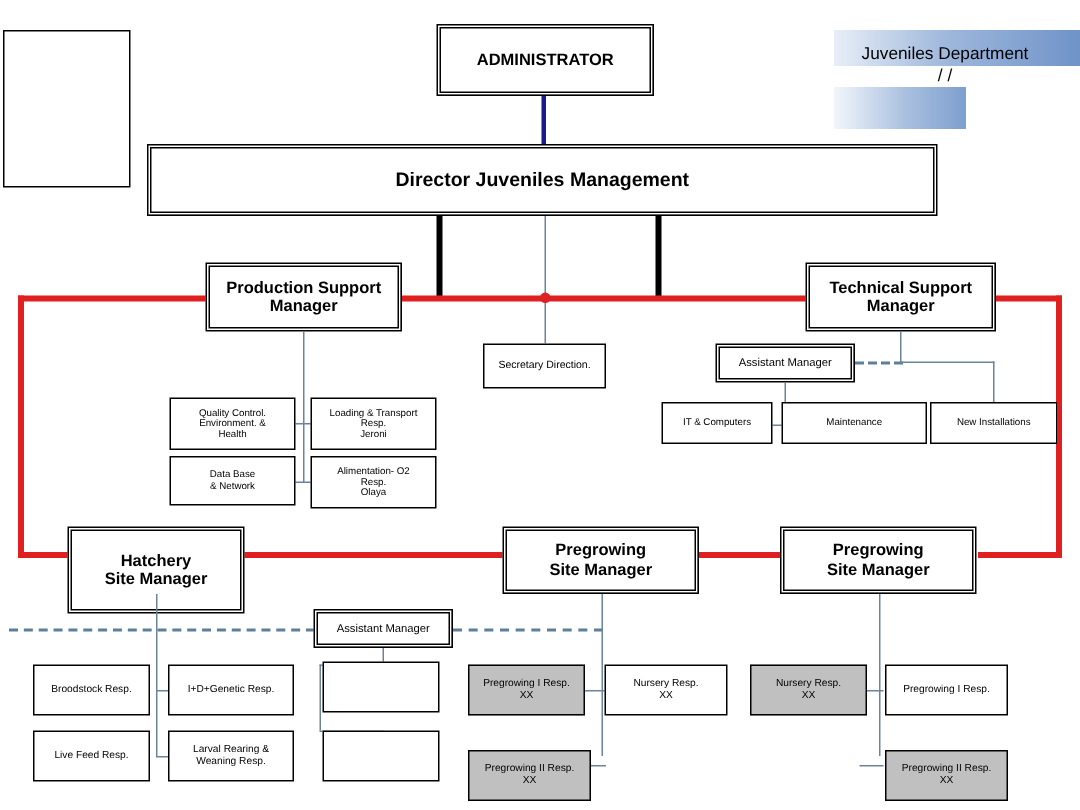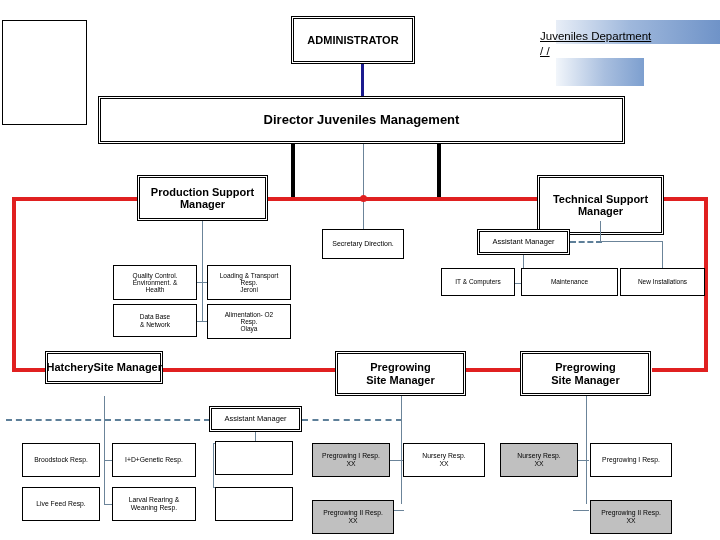"ADMINISTRATOR" div.box { width: 124px -> 145px }
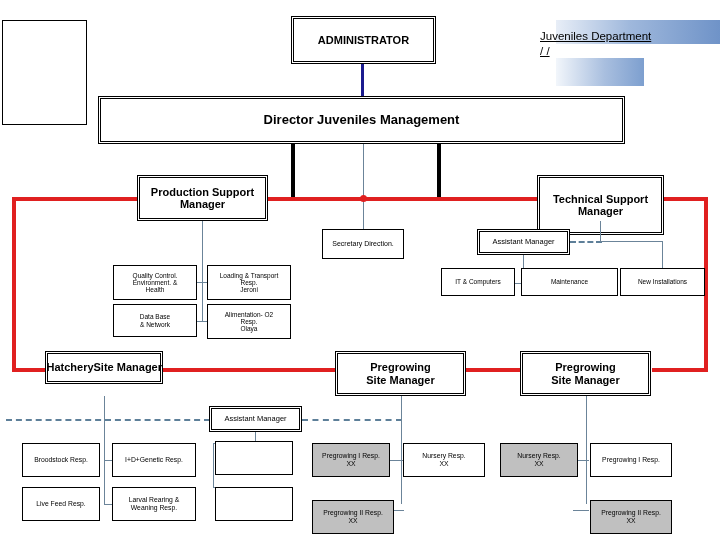"Juveniles Department" .title { text-align: none -> center; text-decoration: underline -> none }
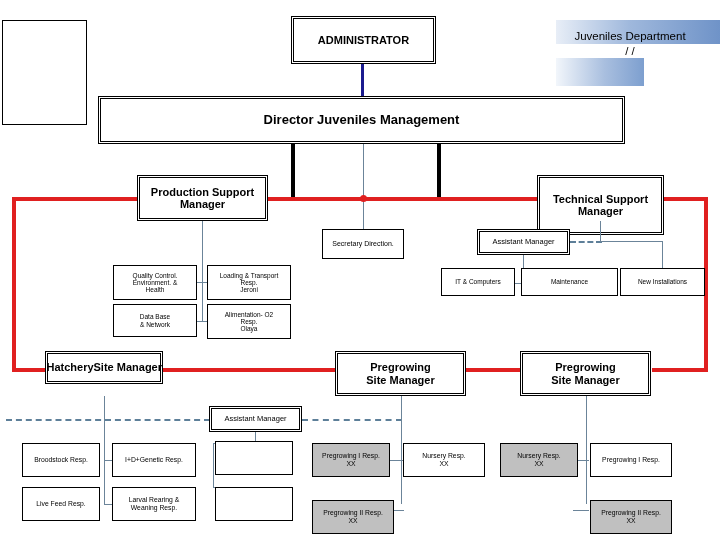"Technical Support" div.box { height: 60px -> 46px }
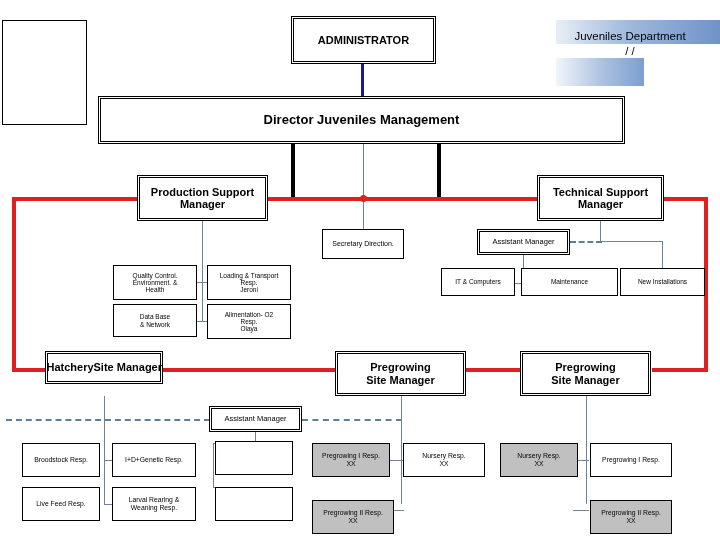"Hatchery" div.box { flex-direction: row -> column; height: 33px -> 58px; justify-content: flex-end -> none }
